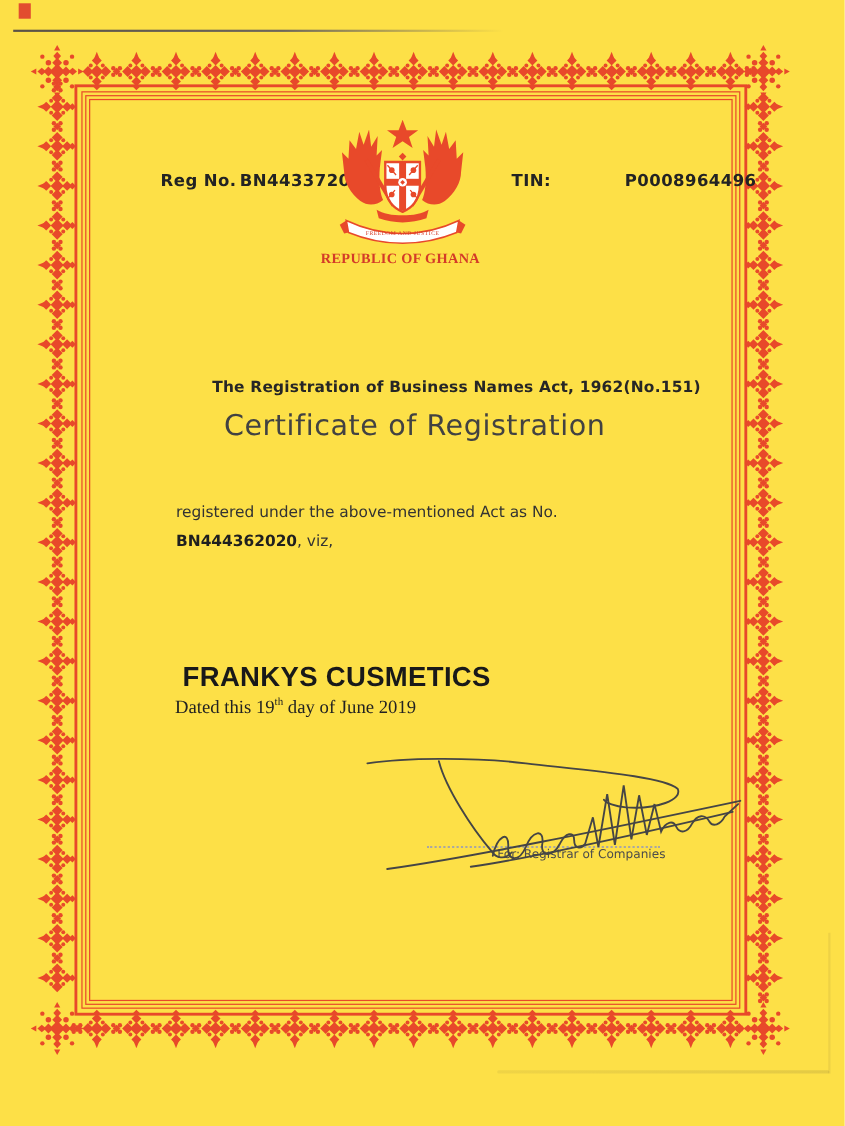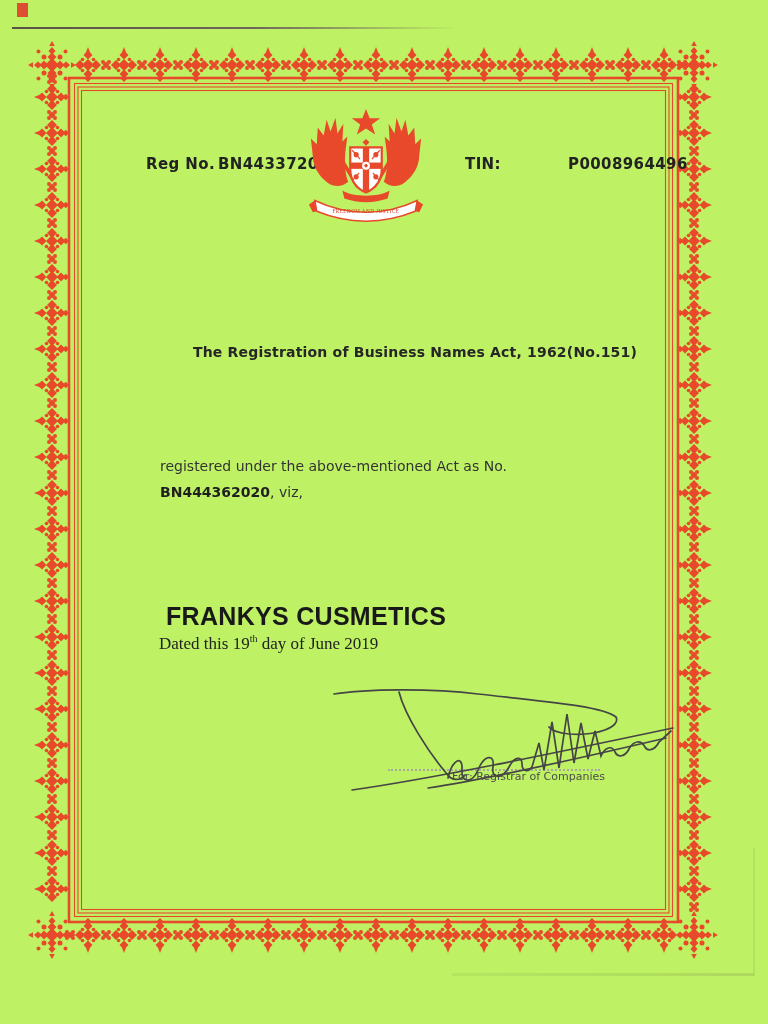"Reg No." .stage { background: #bef264 -> #fde047 }
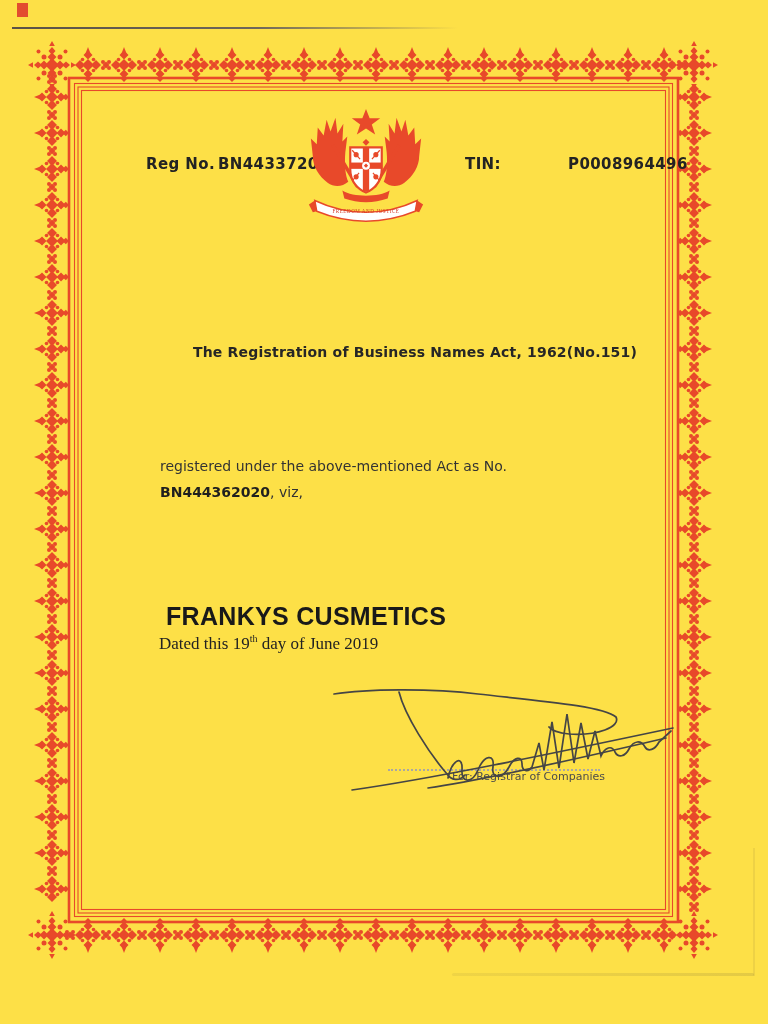"REPUBLIC OF GHANA" div.abs { html: none -> <div>REPUBLIC OF GHANA</div> }
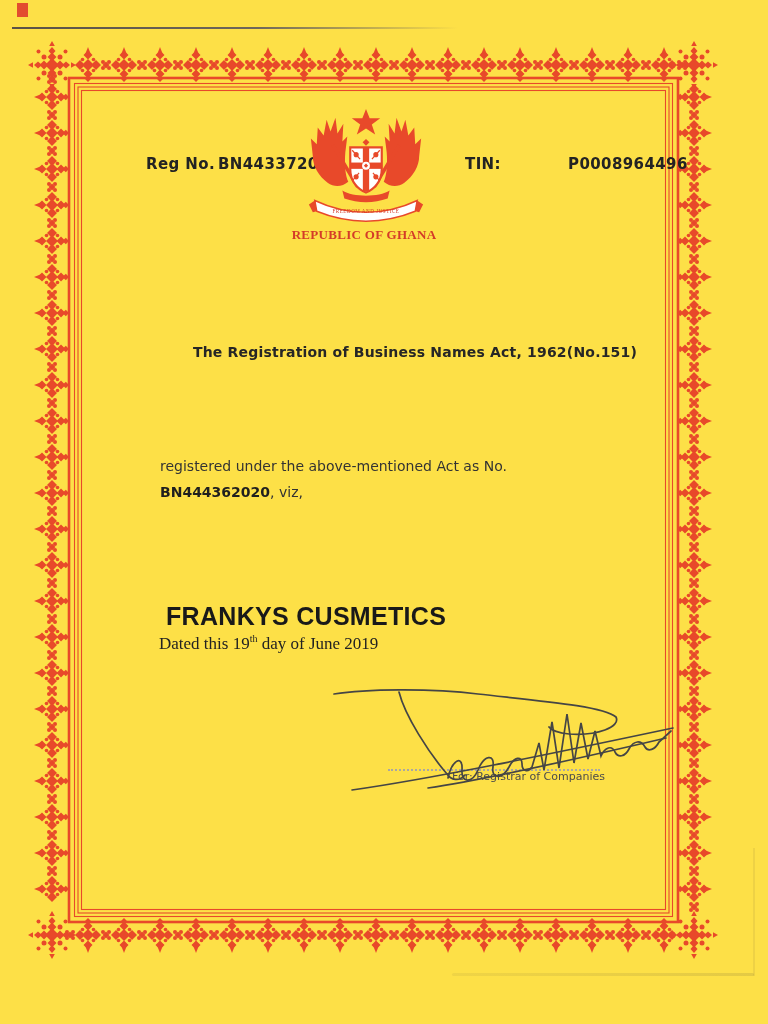"Certificate of Registration" div.abs { html: none -> <div>Certificate of Registration</div> }
